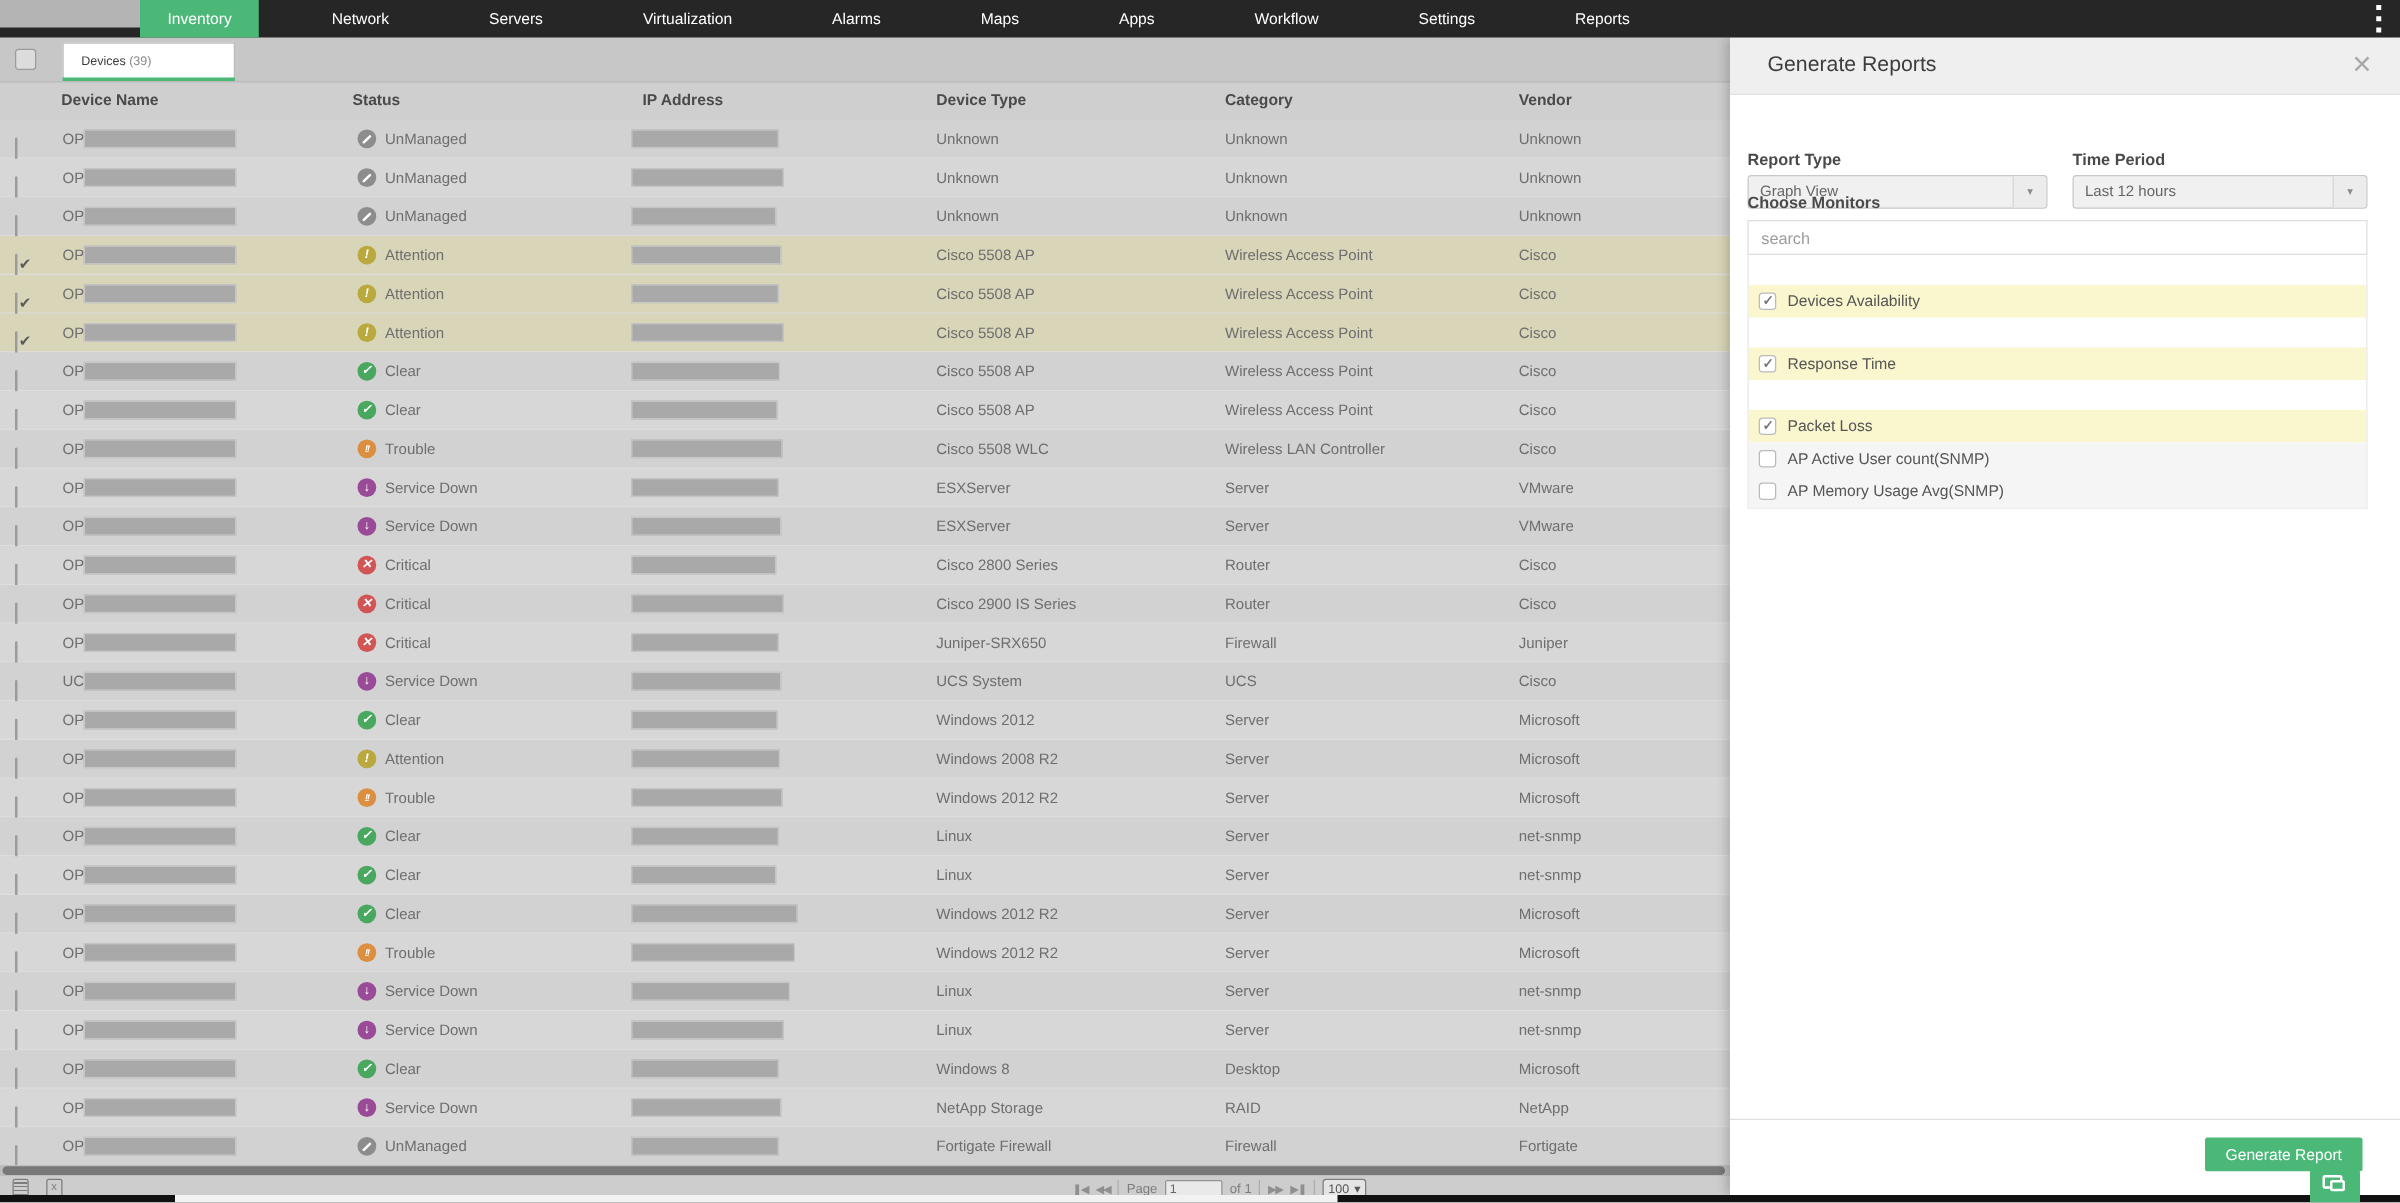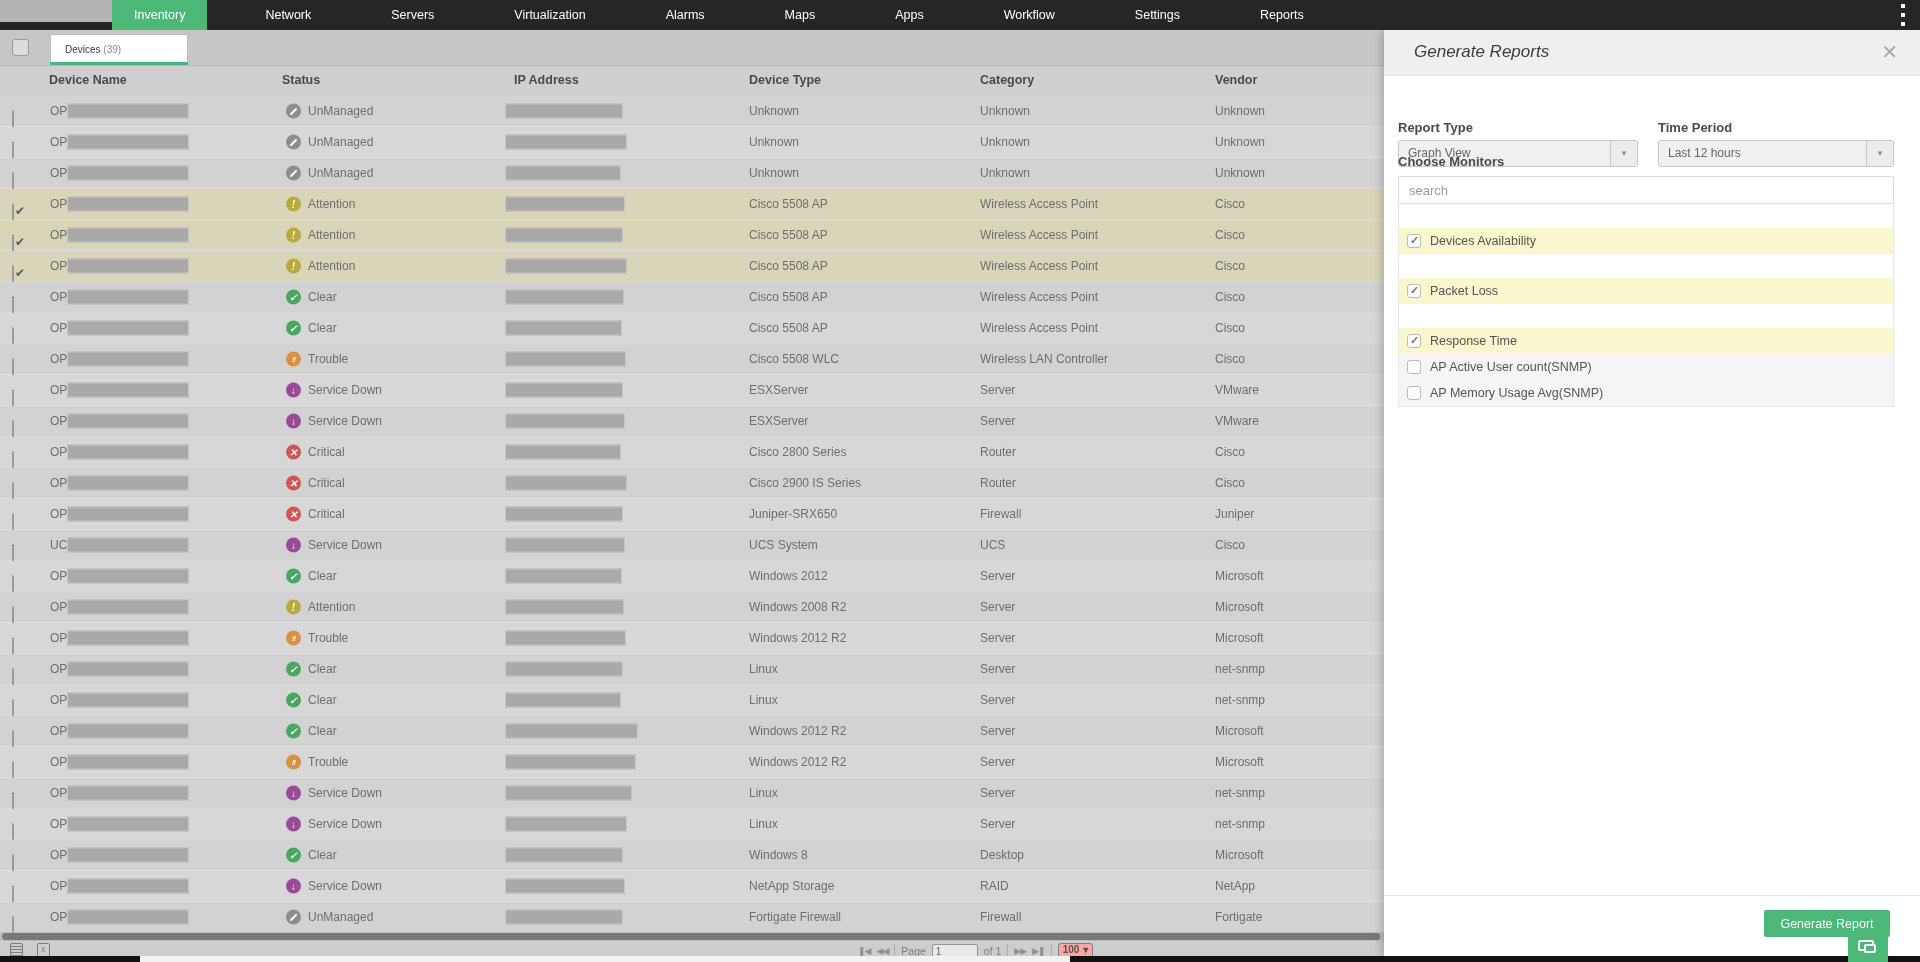"Generate Reports" .panel-hd h1 { font-style: italic -> none }
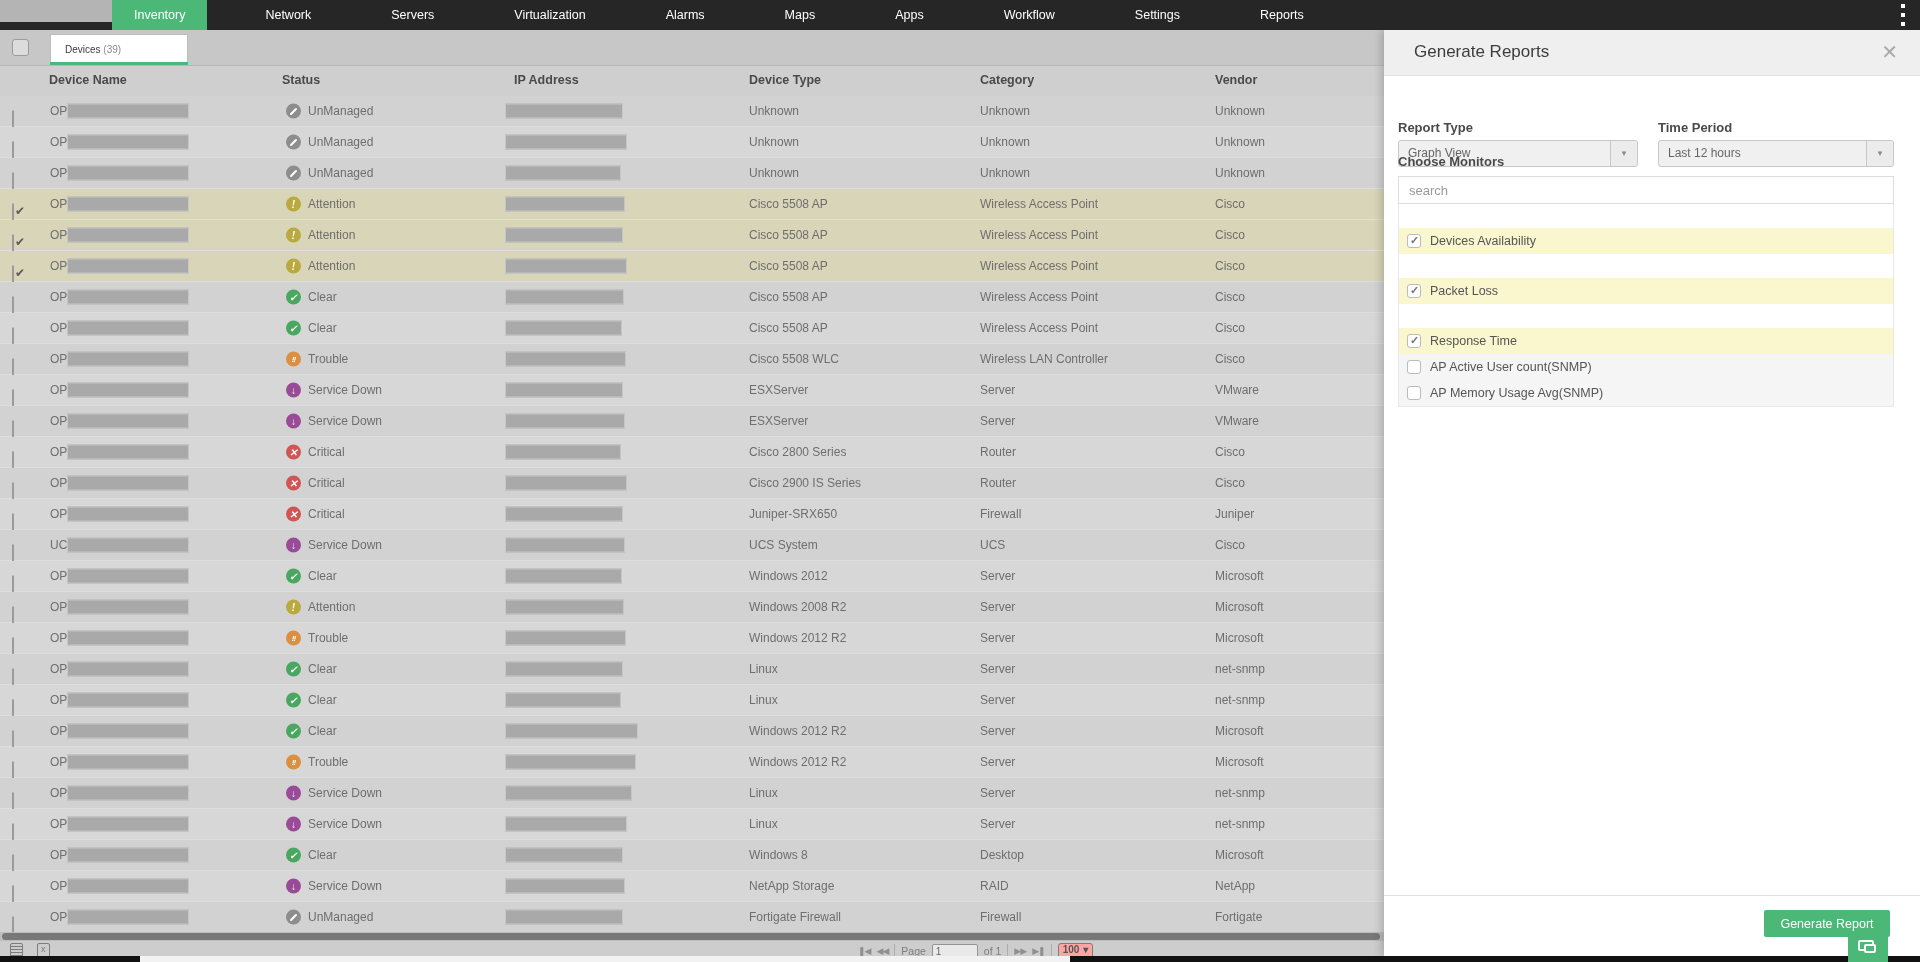"Packet Loss" div.mrow { order: before "Response Time" -> after "Response Time" }
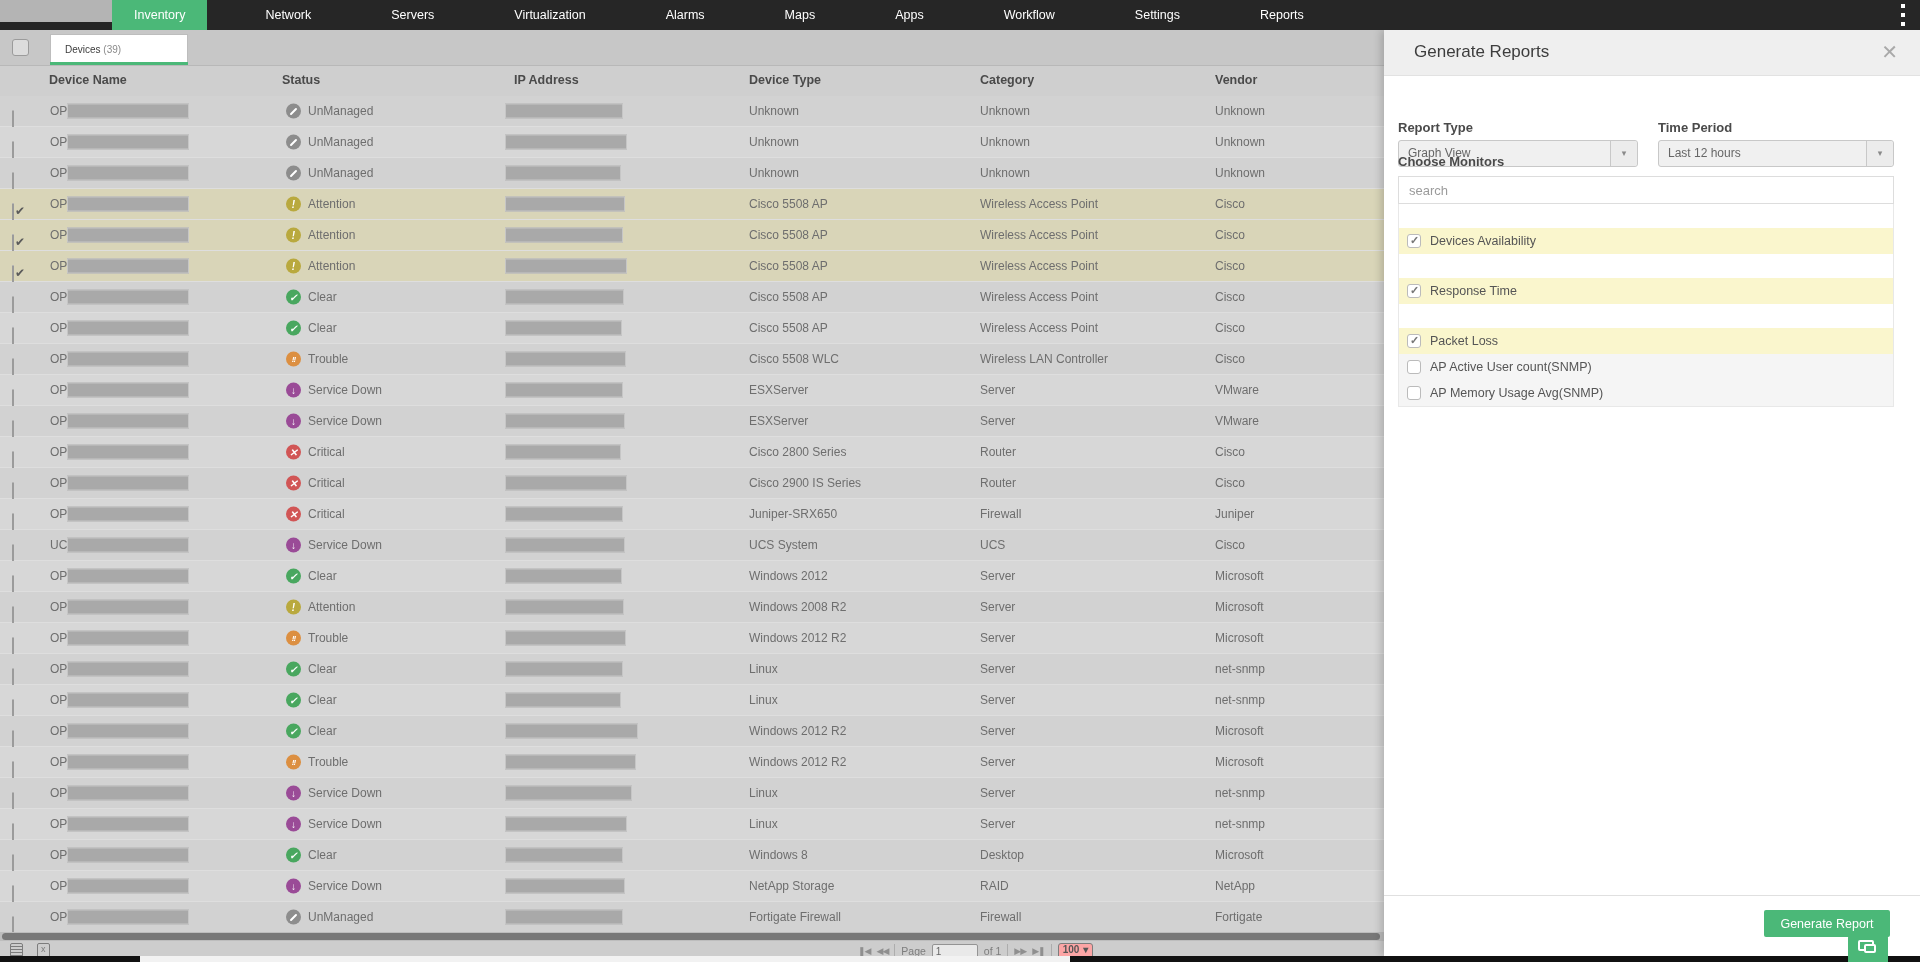"100" .pg-size { align-items: flex-start -> center; background: #fca5a5 -> #e5e5e5; font-weight: 700 -> 400 }
